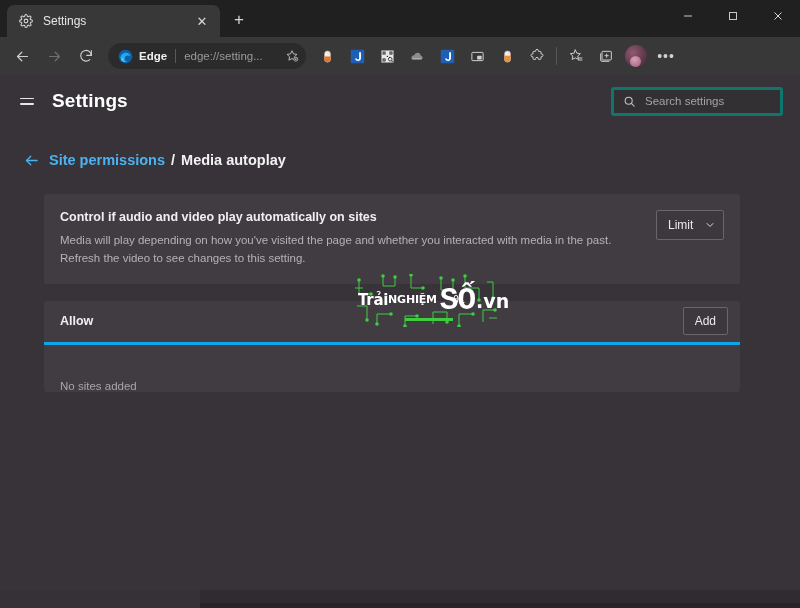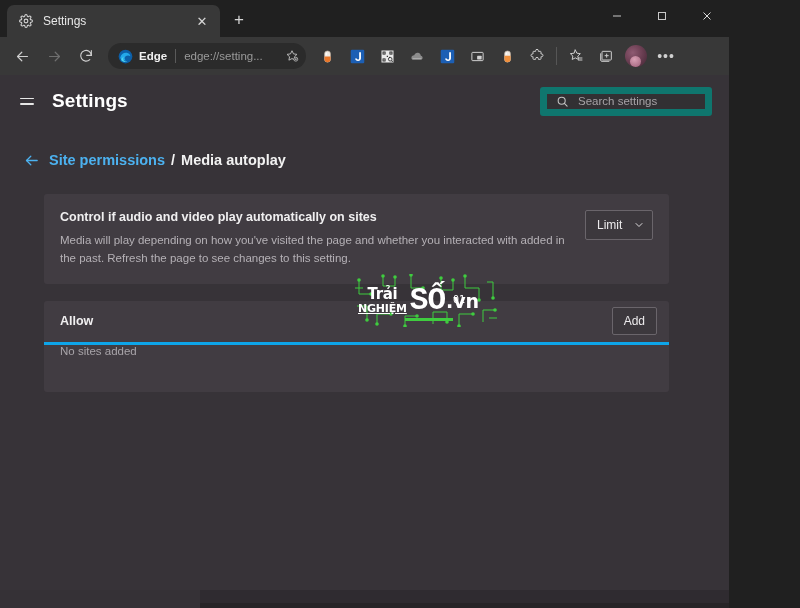"Settings" .window { width: 729px -> 800px }
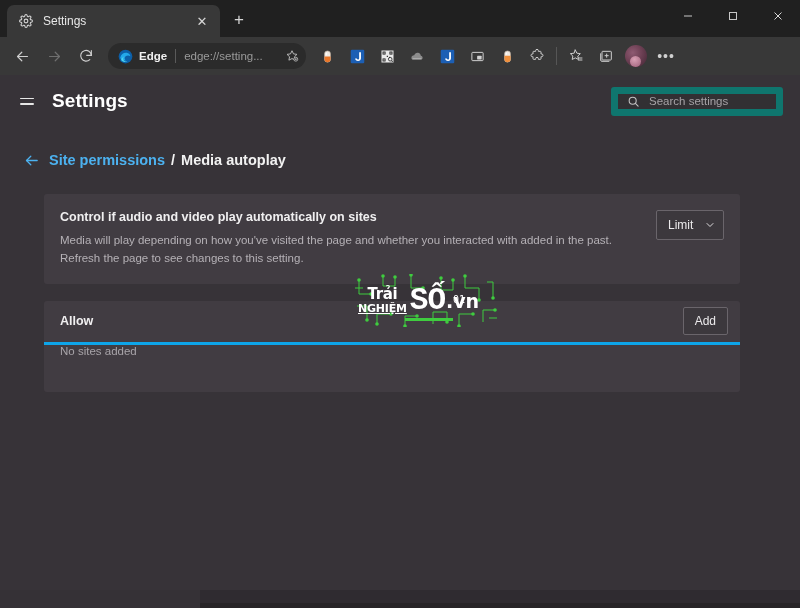"Search settings" .search-box { border: 7px solid #0f766e -> 3px solid #0f766e }
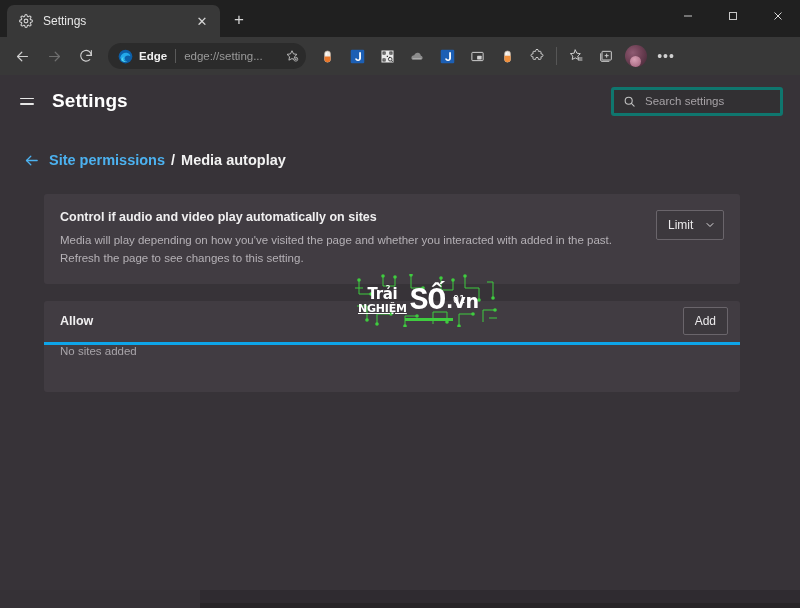"Media will play depending on" div.card-desc { text: added in the past. Refresh the page -> media in the past. Refresh the video }
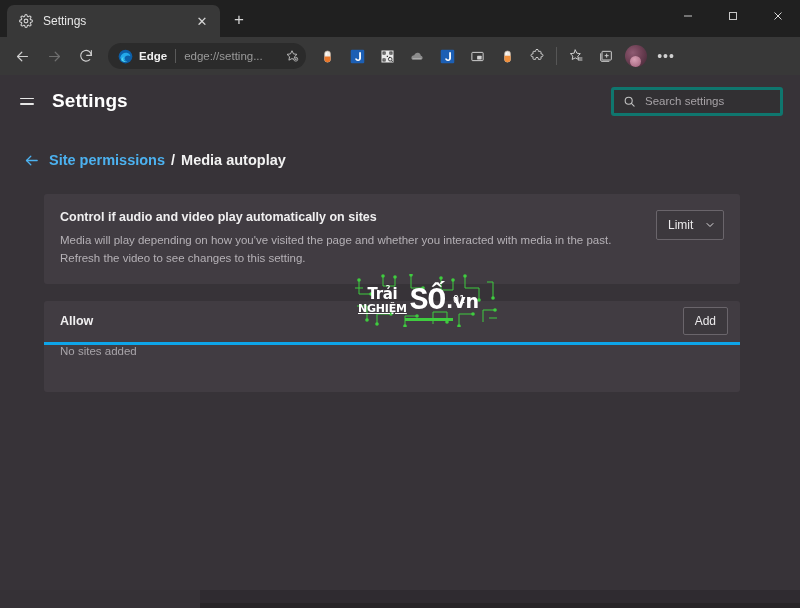"Trải" .wm-left { flex-direction: column -> row; text-align: center -> none }
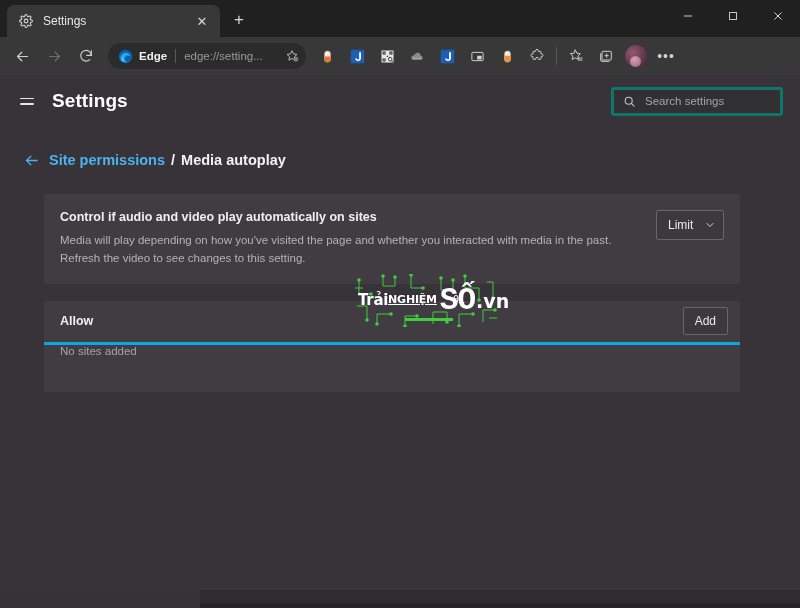"NGHIỆM" .wm-l2 { text-decoration: underline -> none }
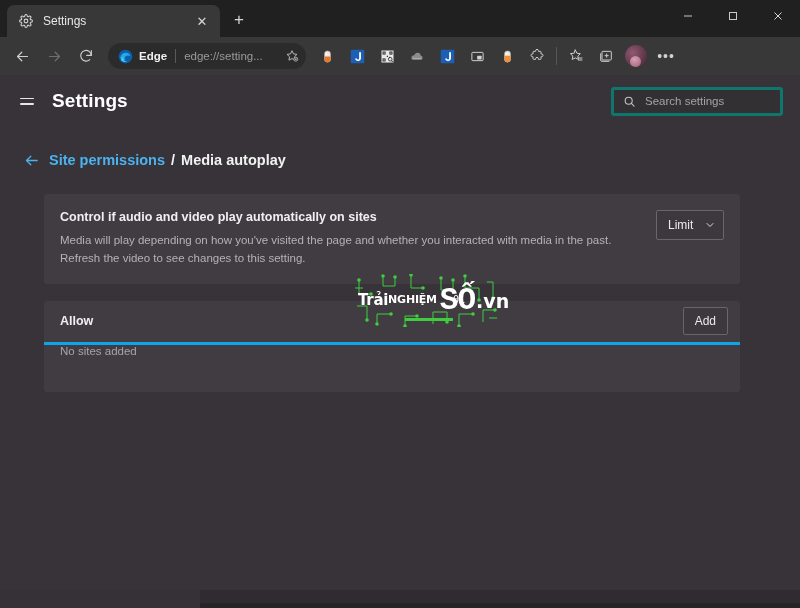"No sites added" .allow-body { align-items: flex-start -> flex-end }
